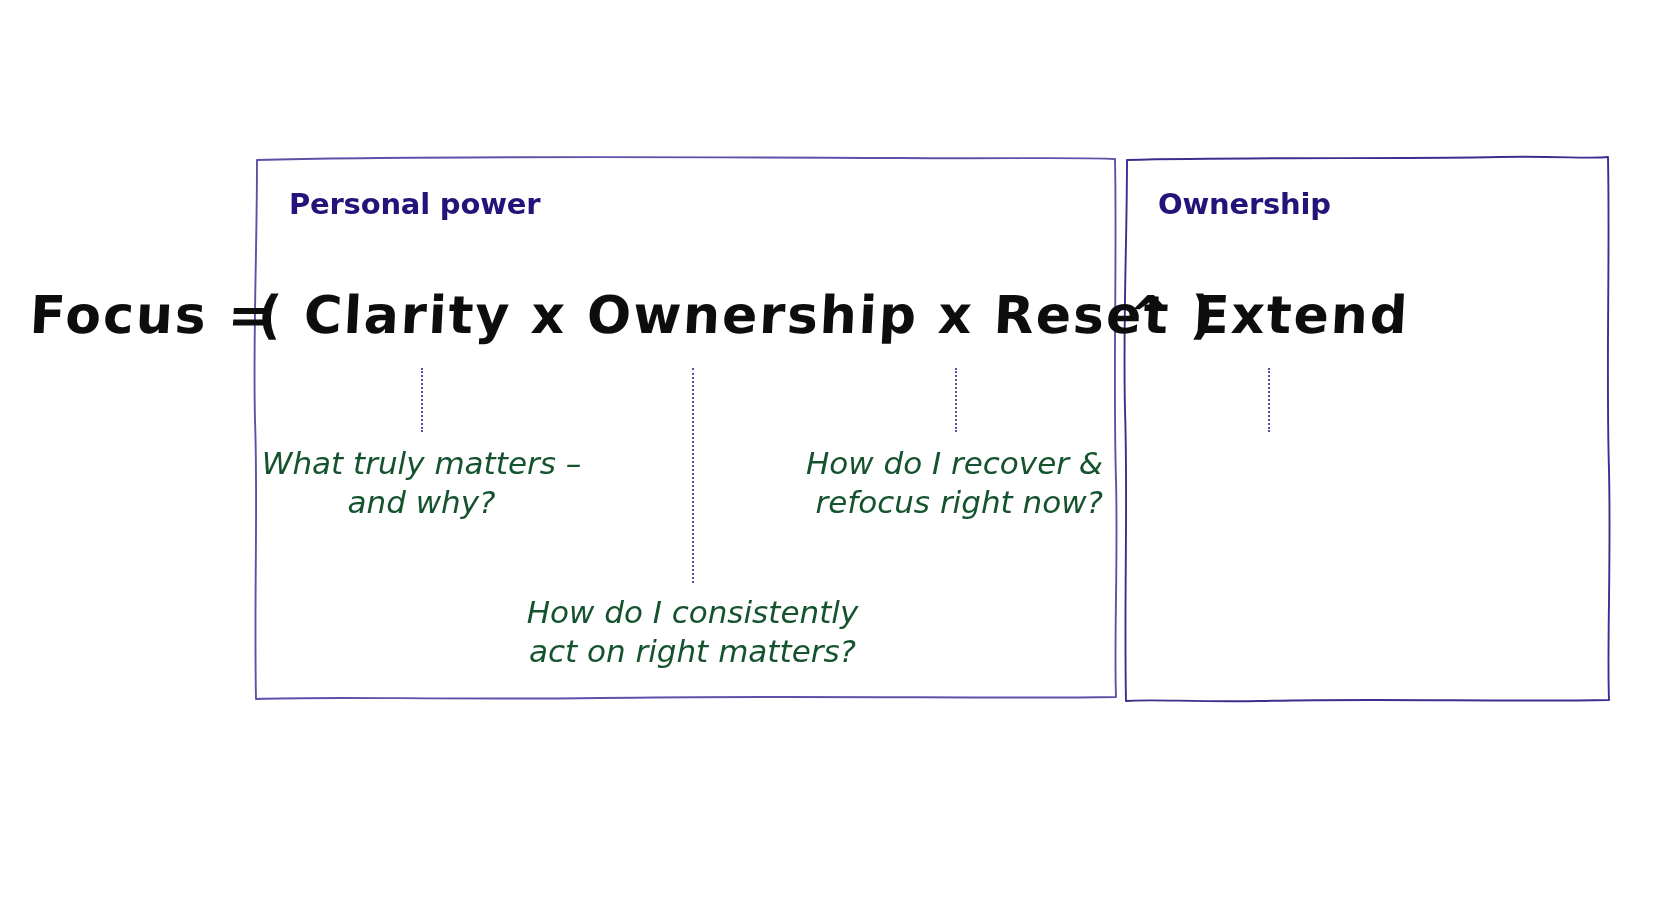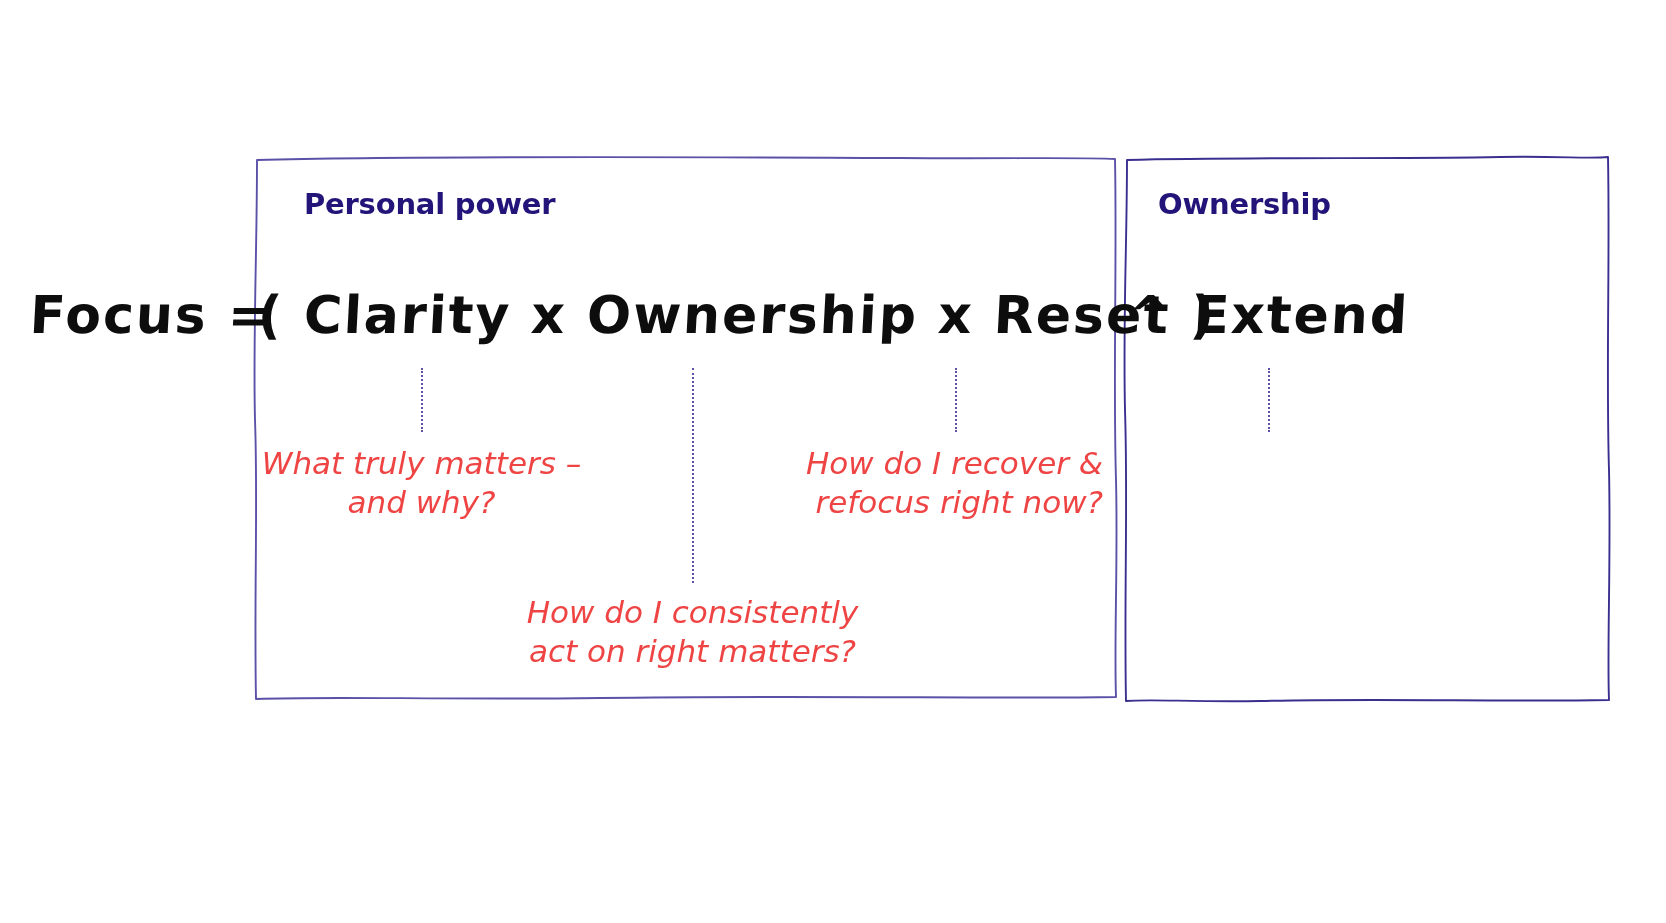"Personal power" #label-personal-power { left: 304px -> 289px }
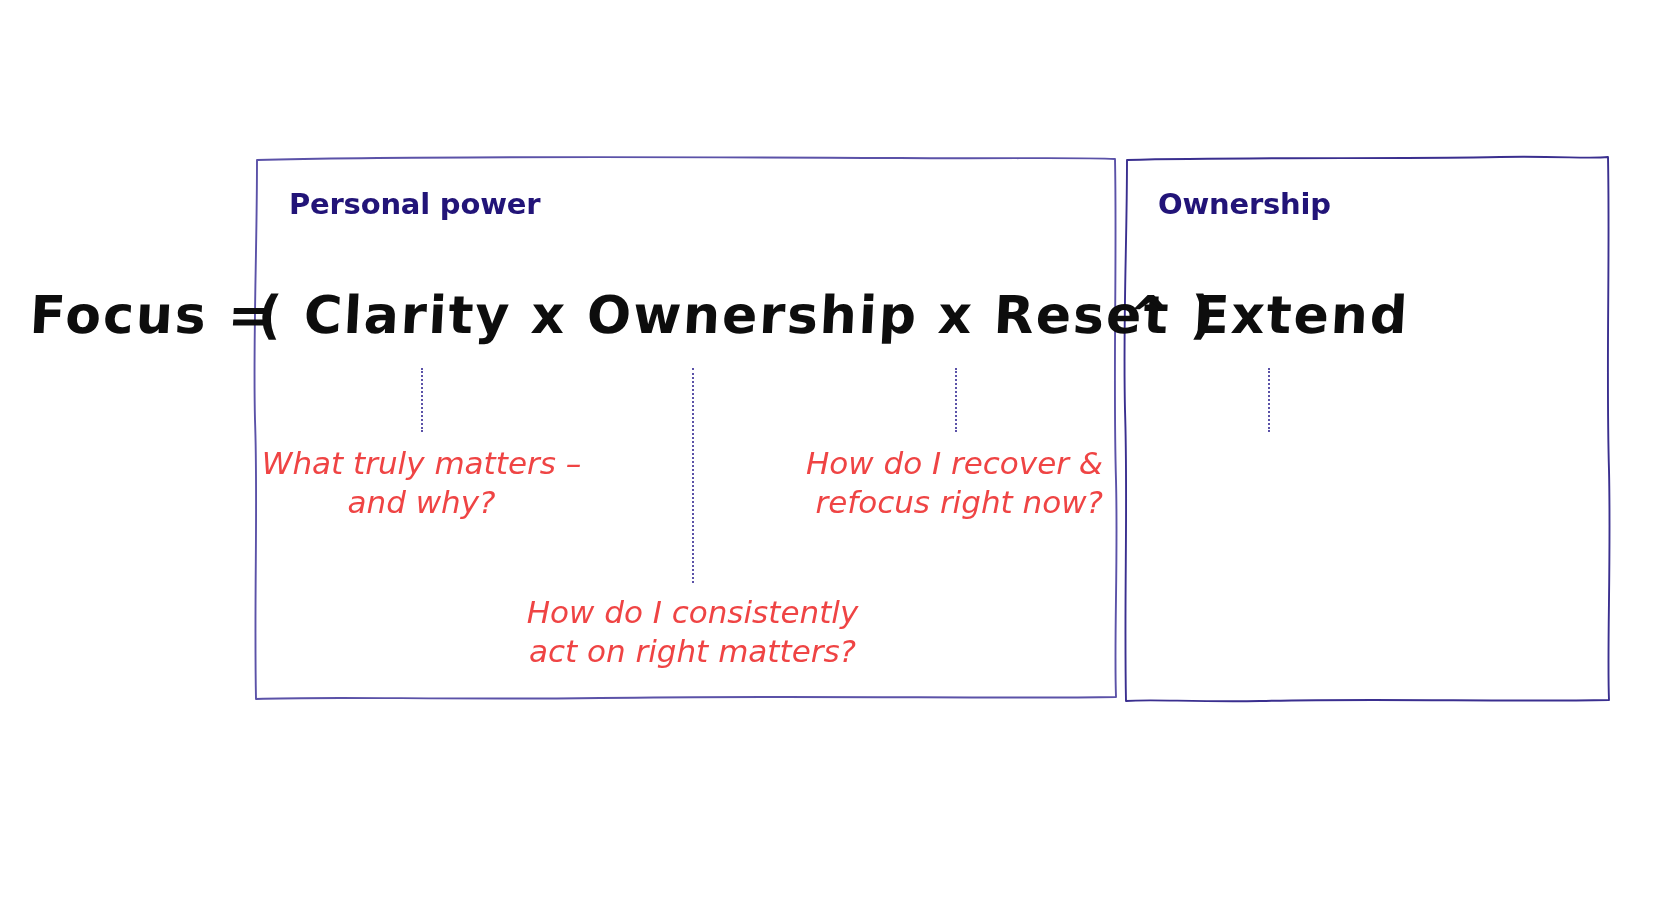"What truly matters –" .caption { color: #ef4444 -> #14532d }
